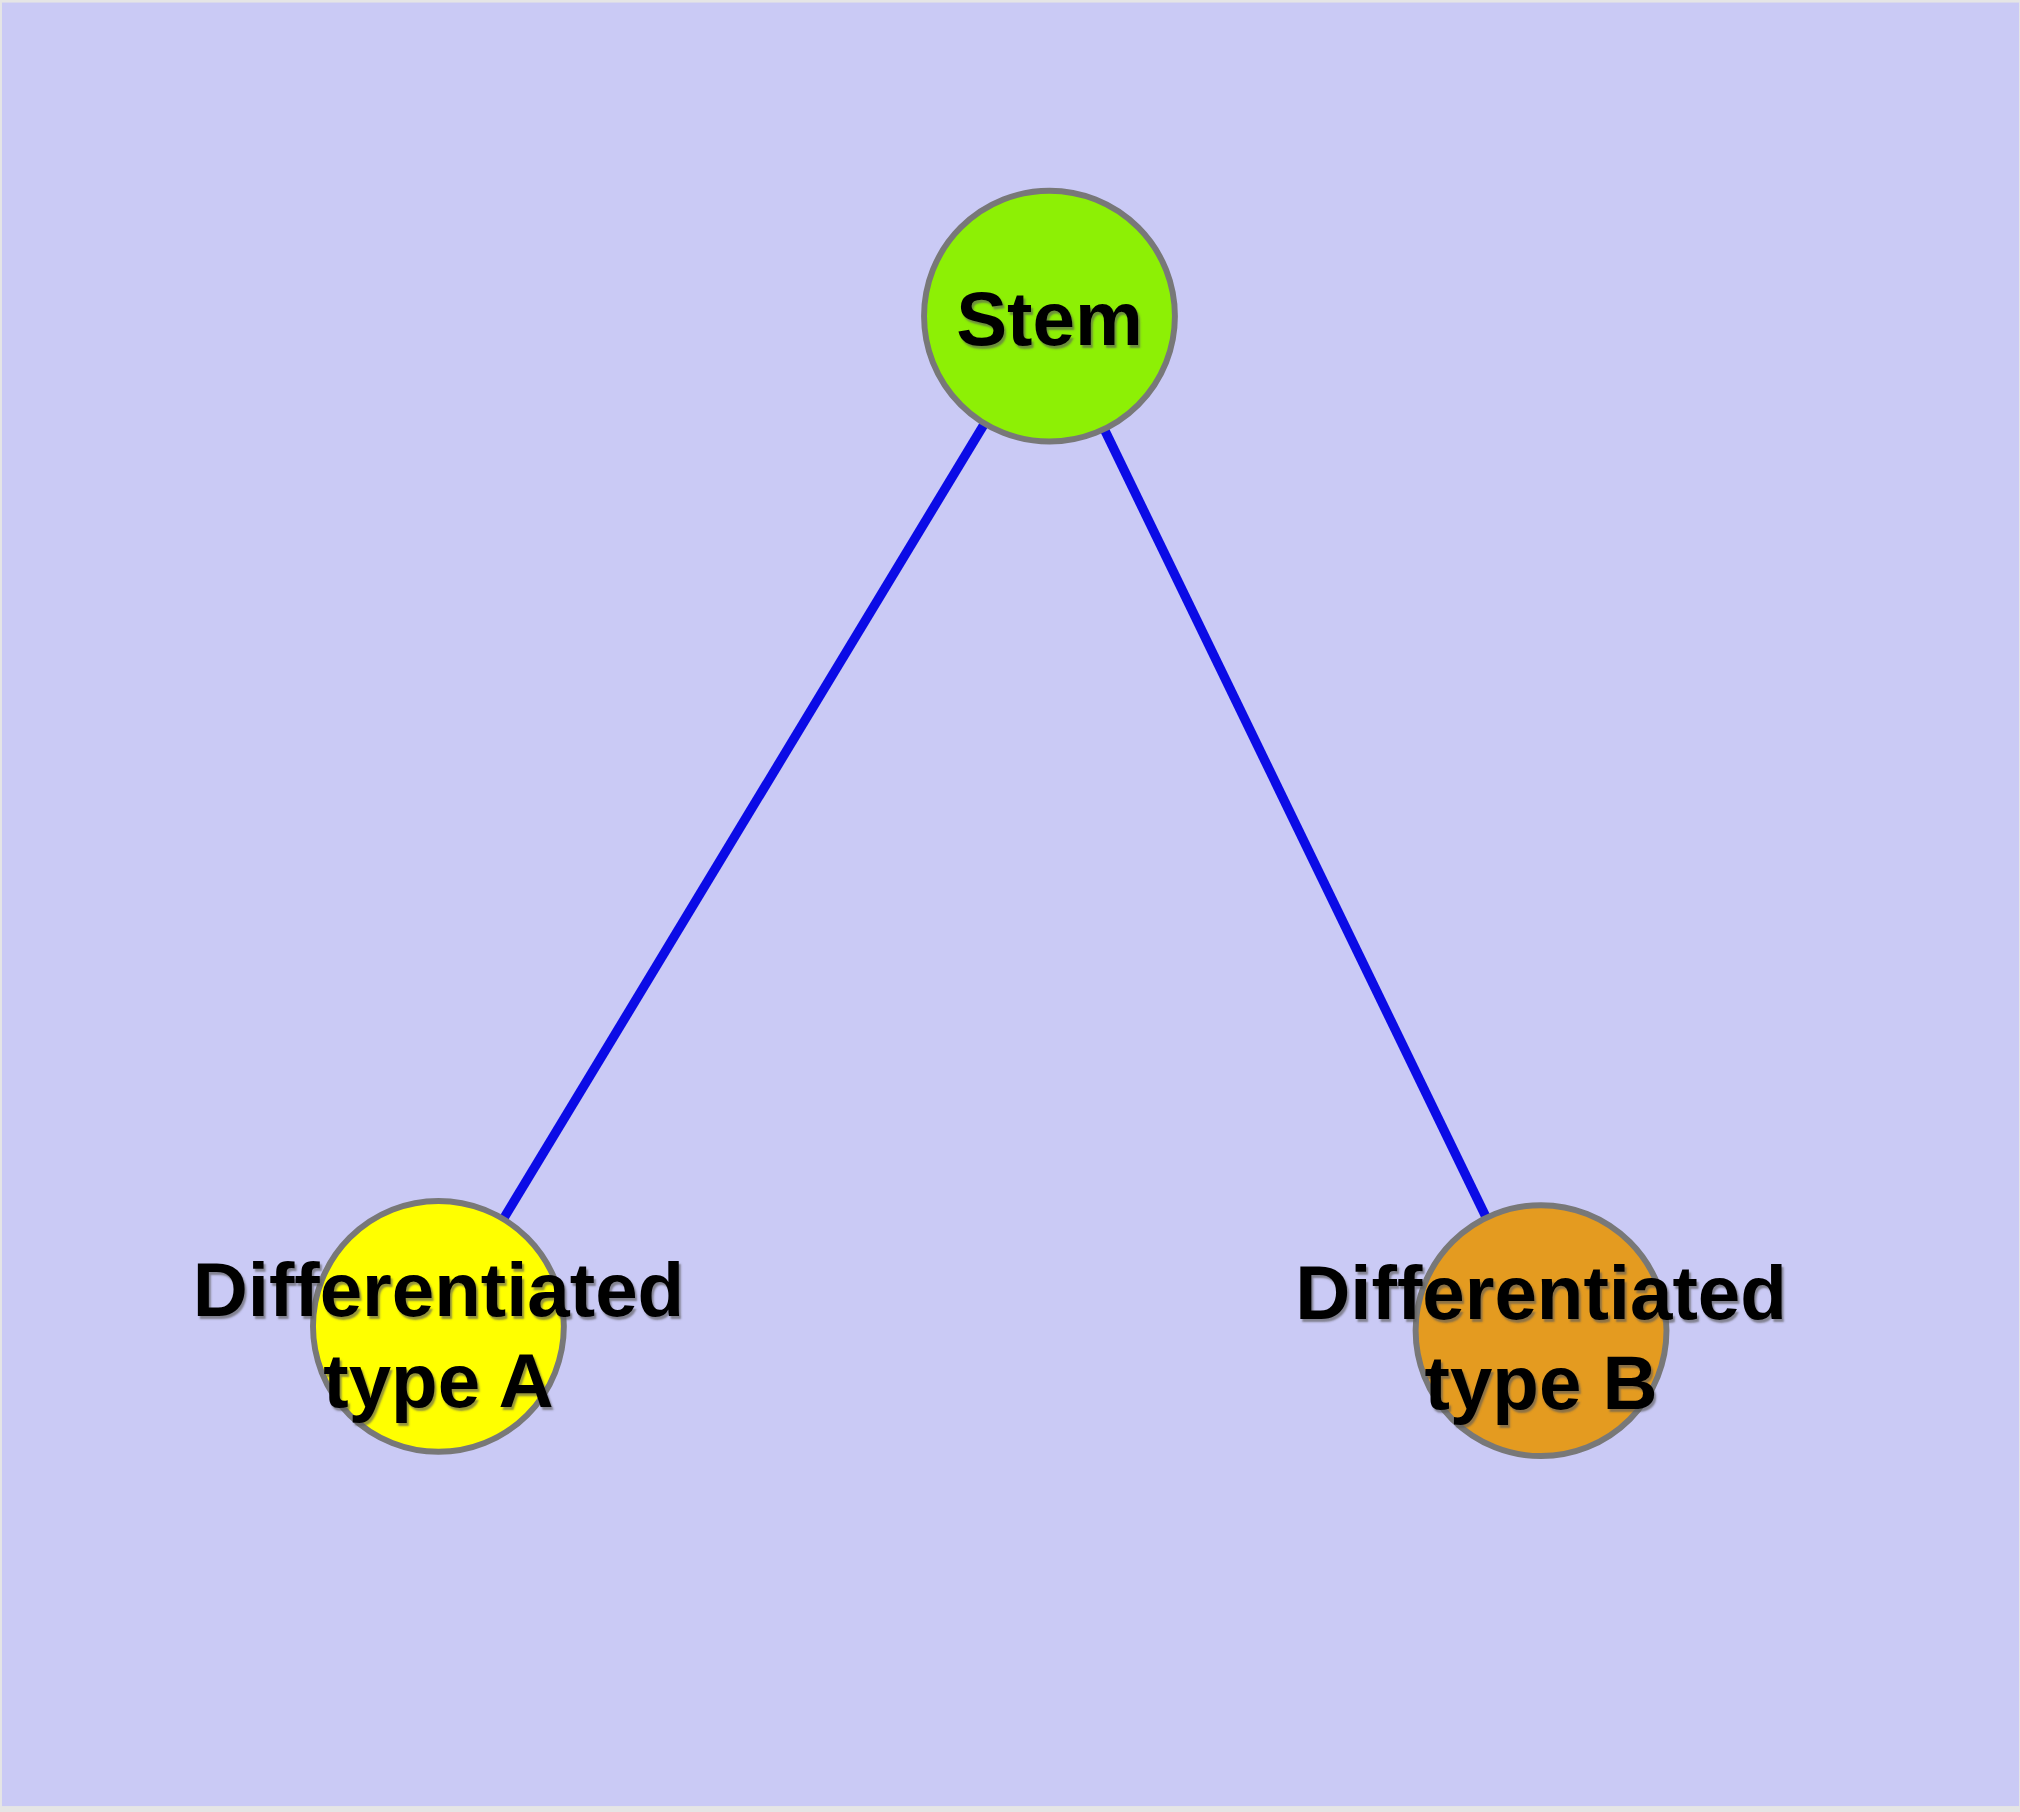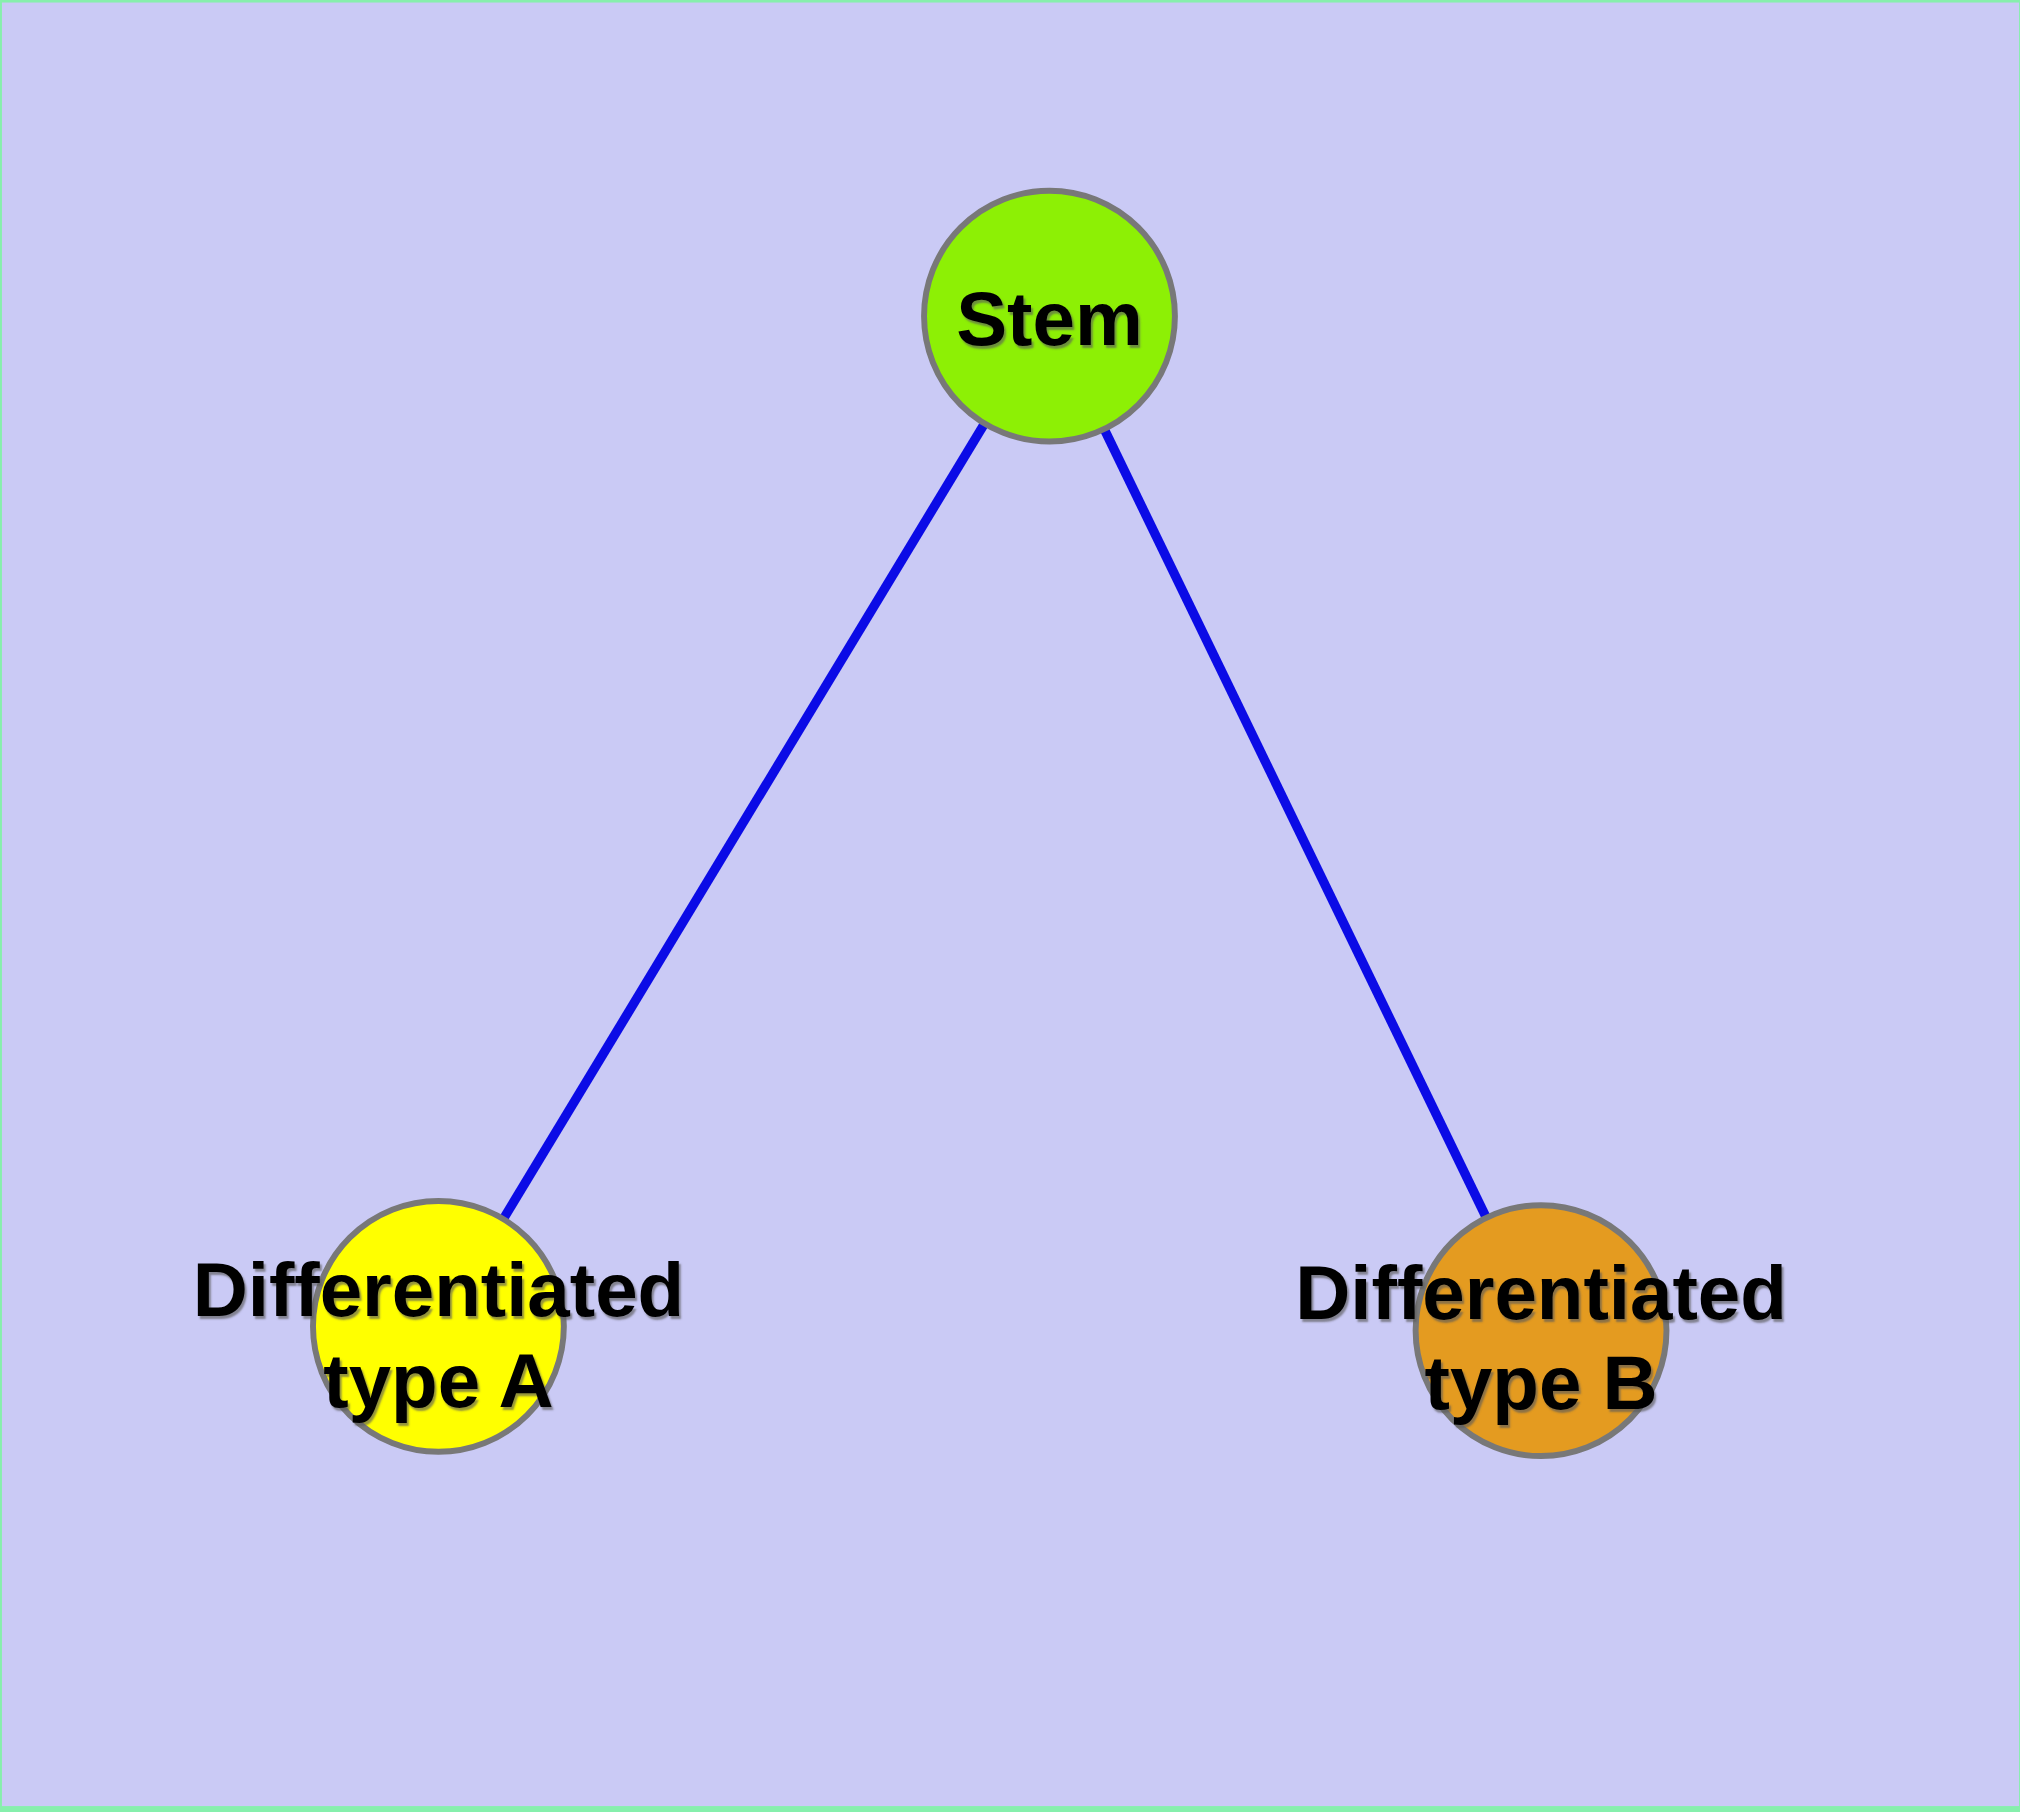"Stem" .stage { background: #86efac -> #e5e5e5 }
